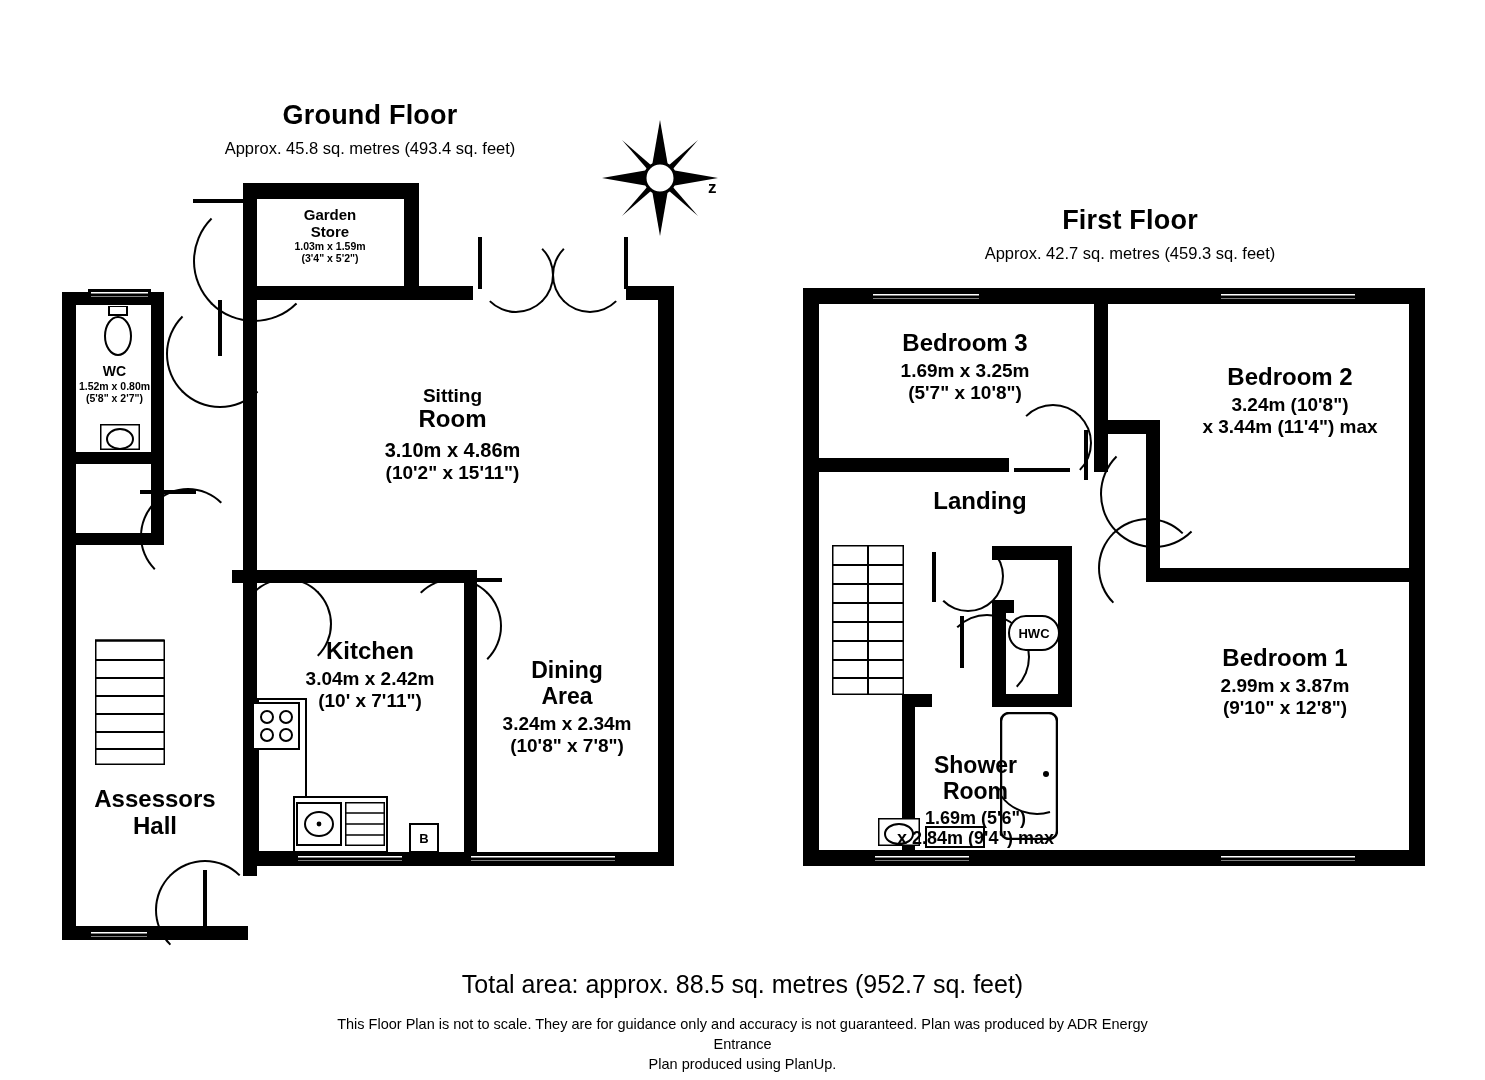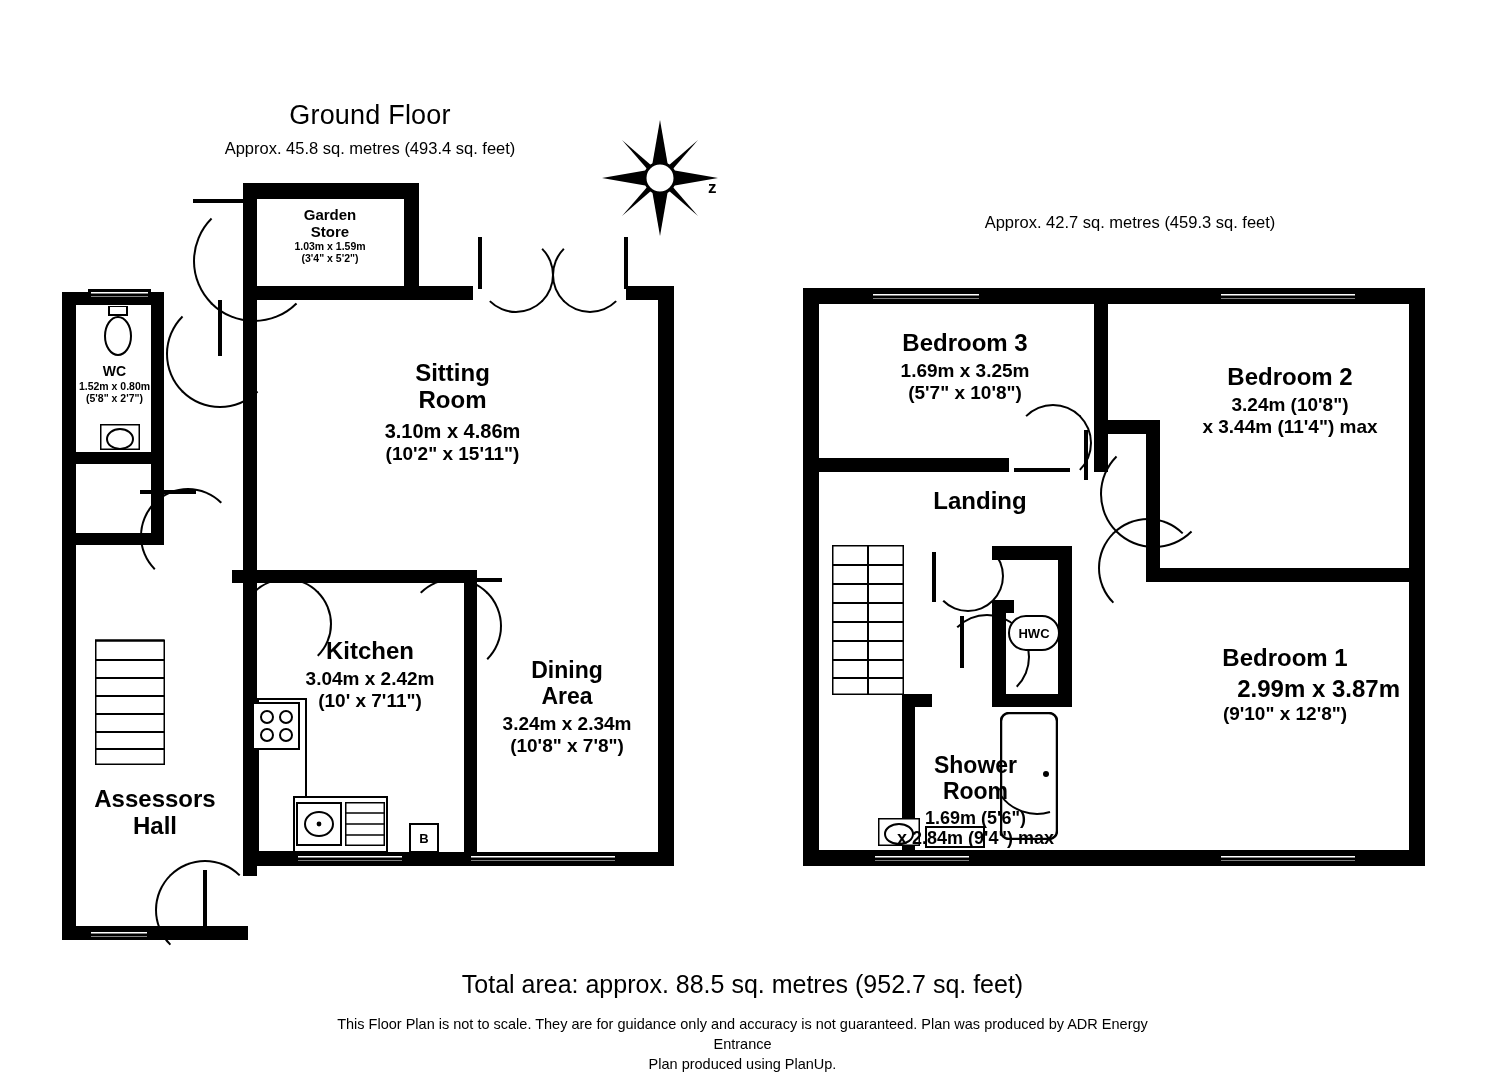"Ground Floor" .floor-title { font-weight: normal -> bold }
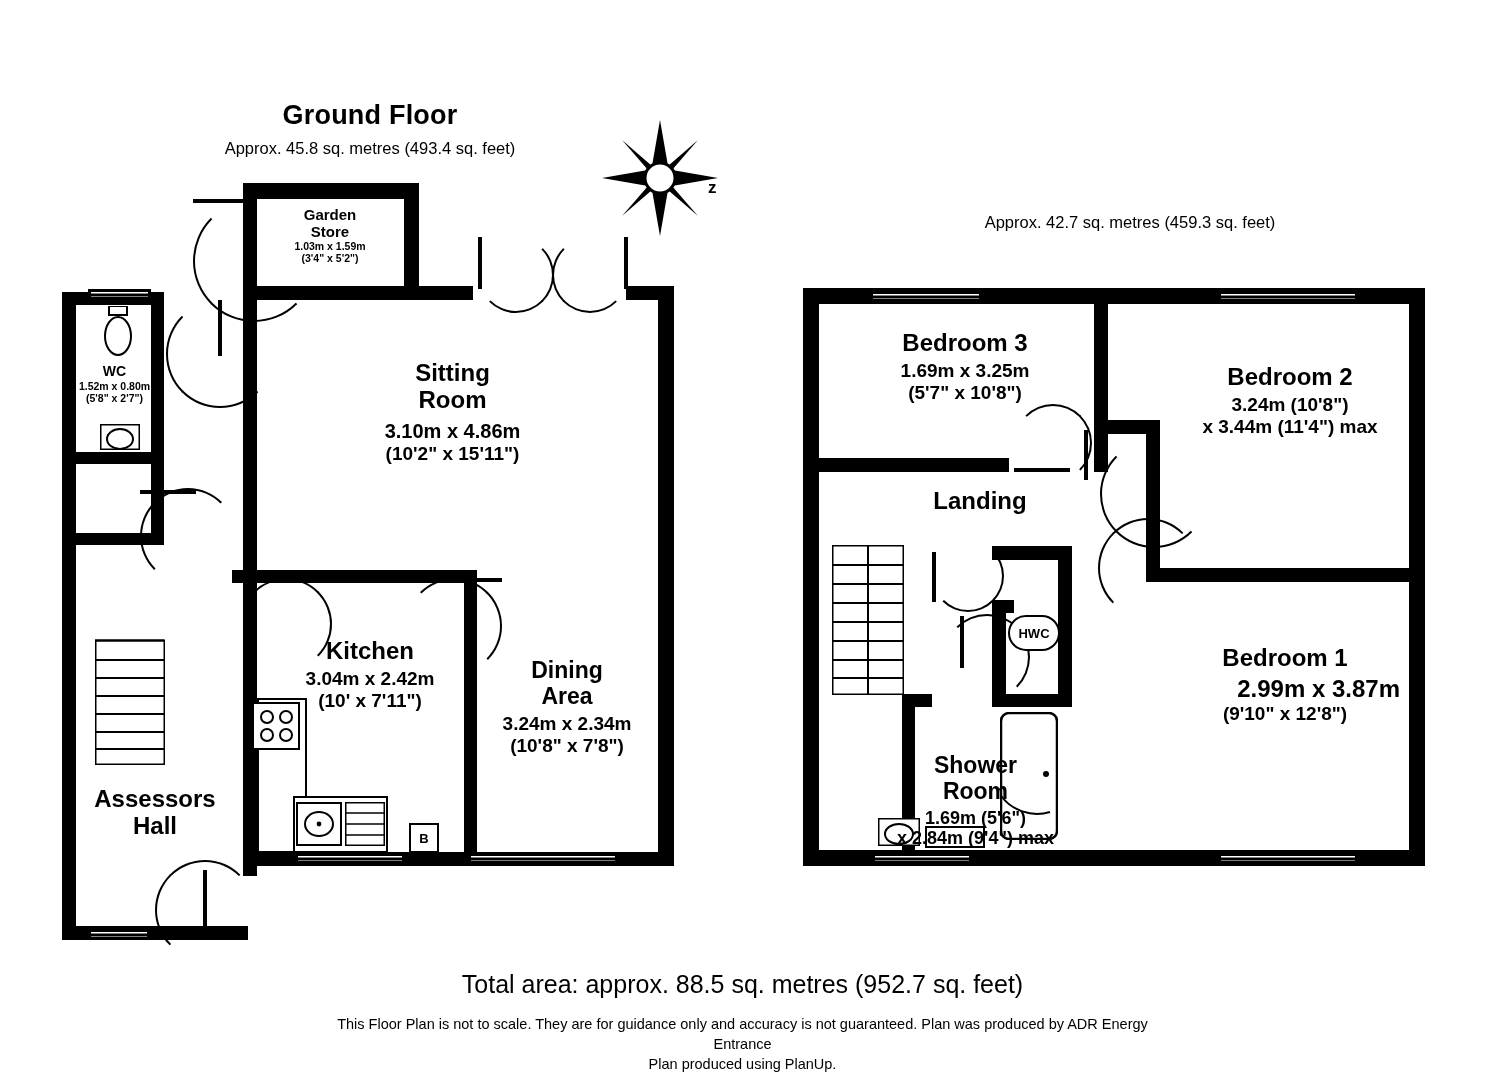"First Floor" div.floor-title { html: none -> <div>First Floor</div> }
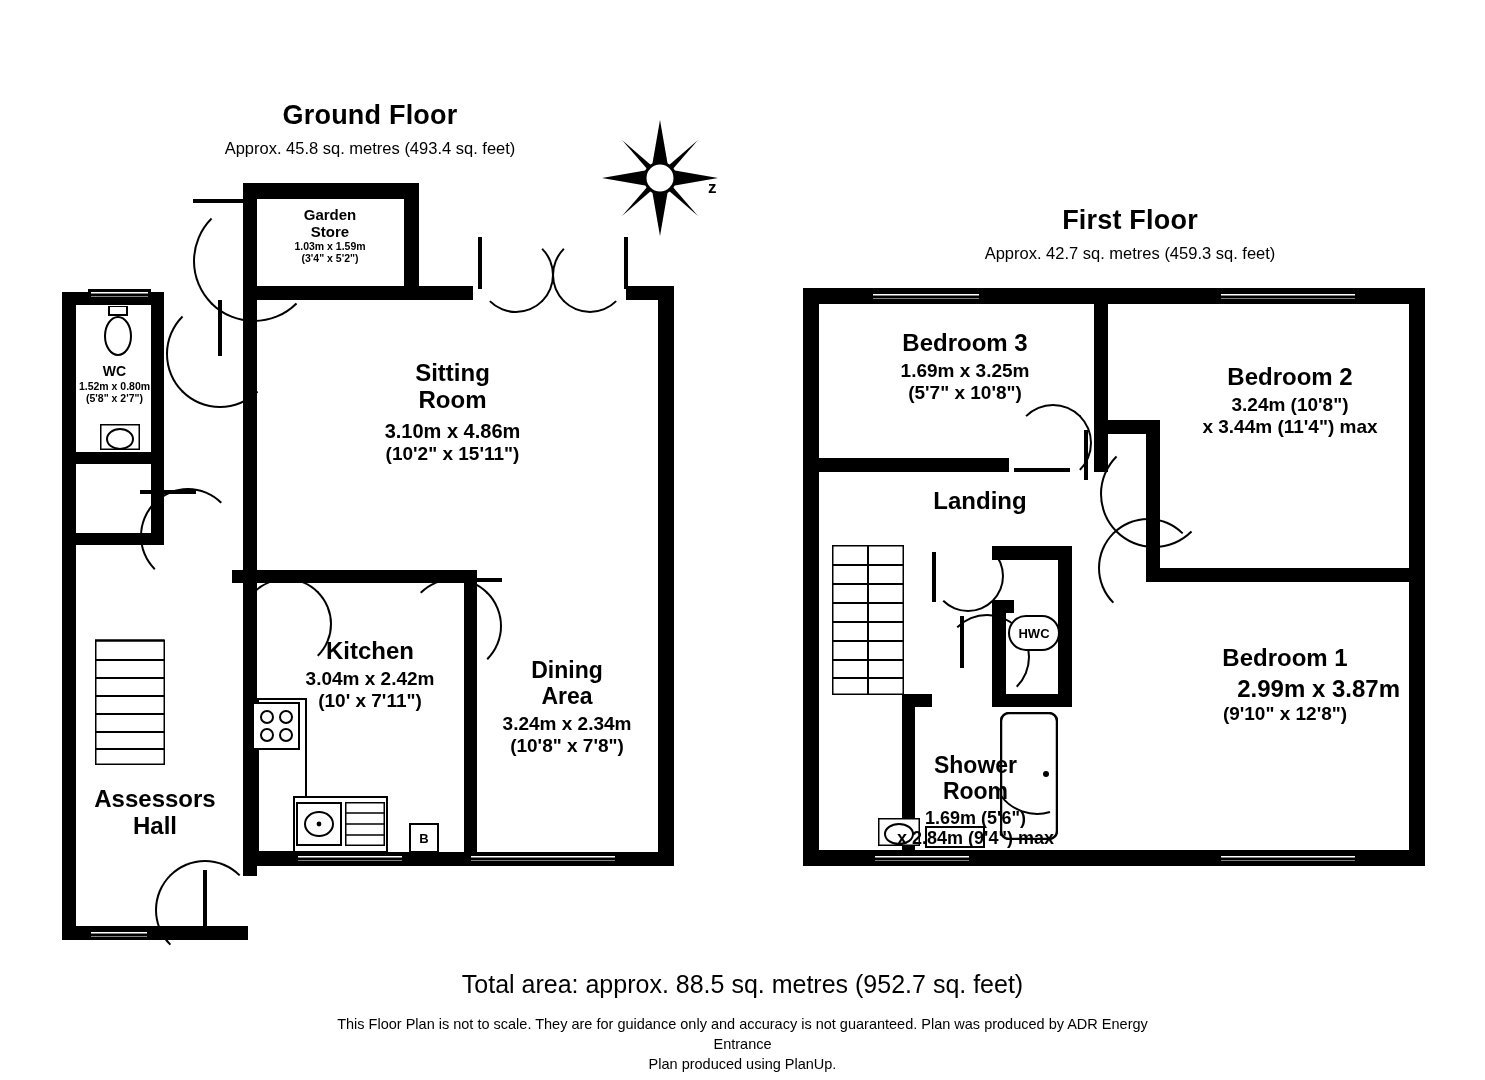"Sitting" div { font-size: 24px -> 19px; margin-top: none -> 25px }
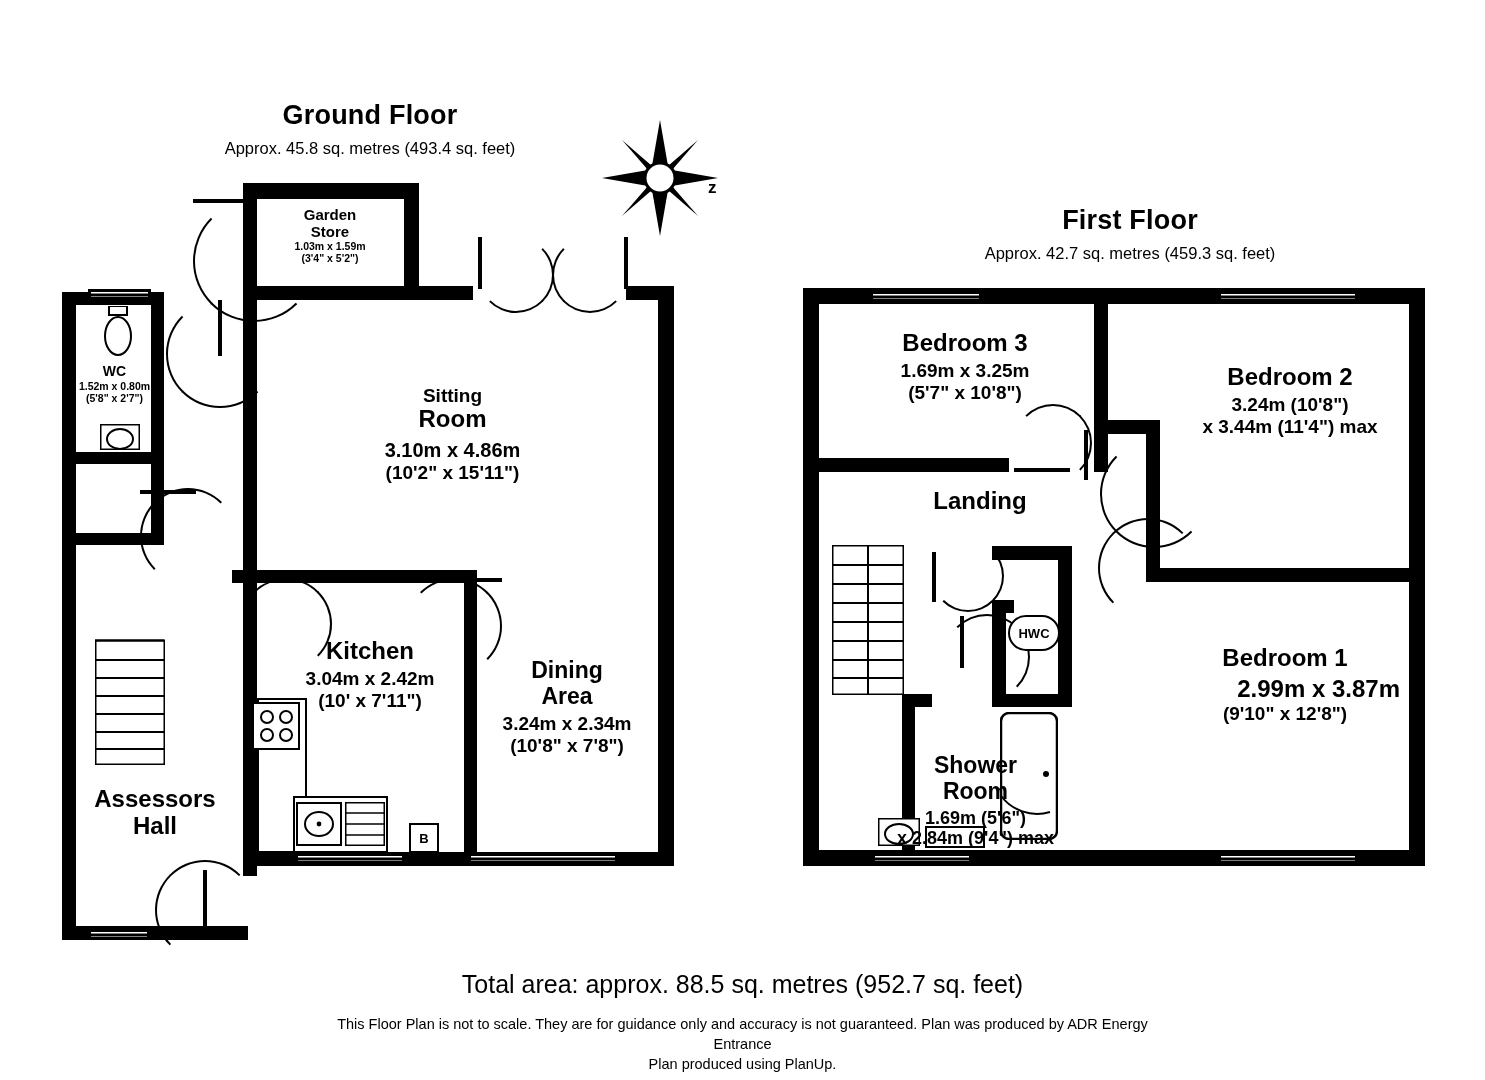"2.99m x 3.87m" div.dim { font-size: 24px -> 19px; text-align: right -> none }
